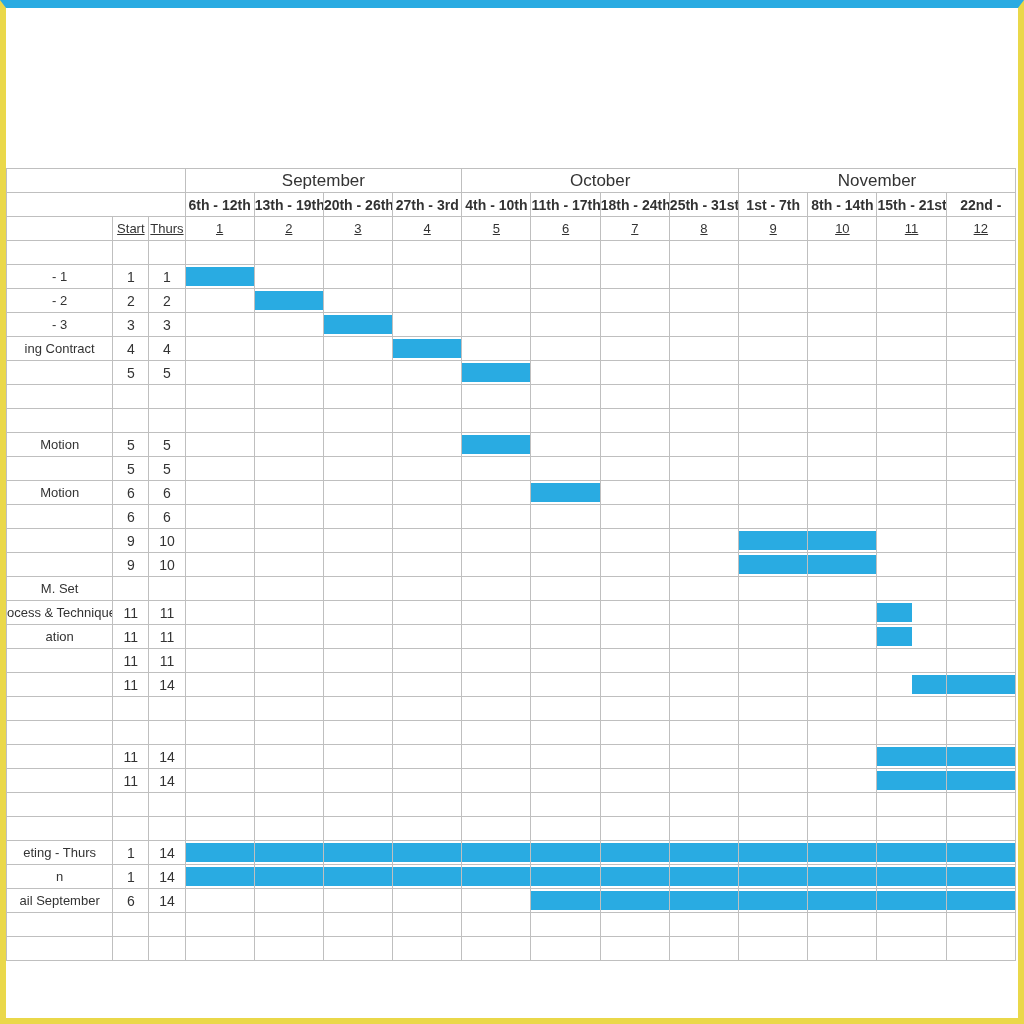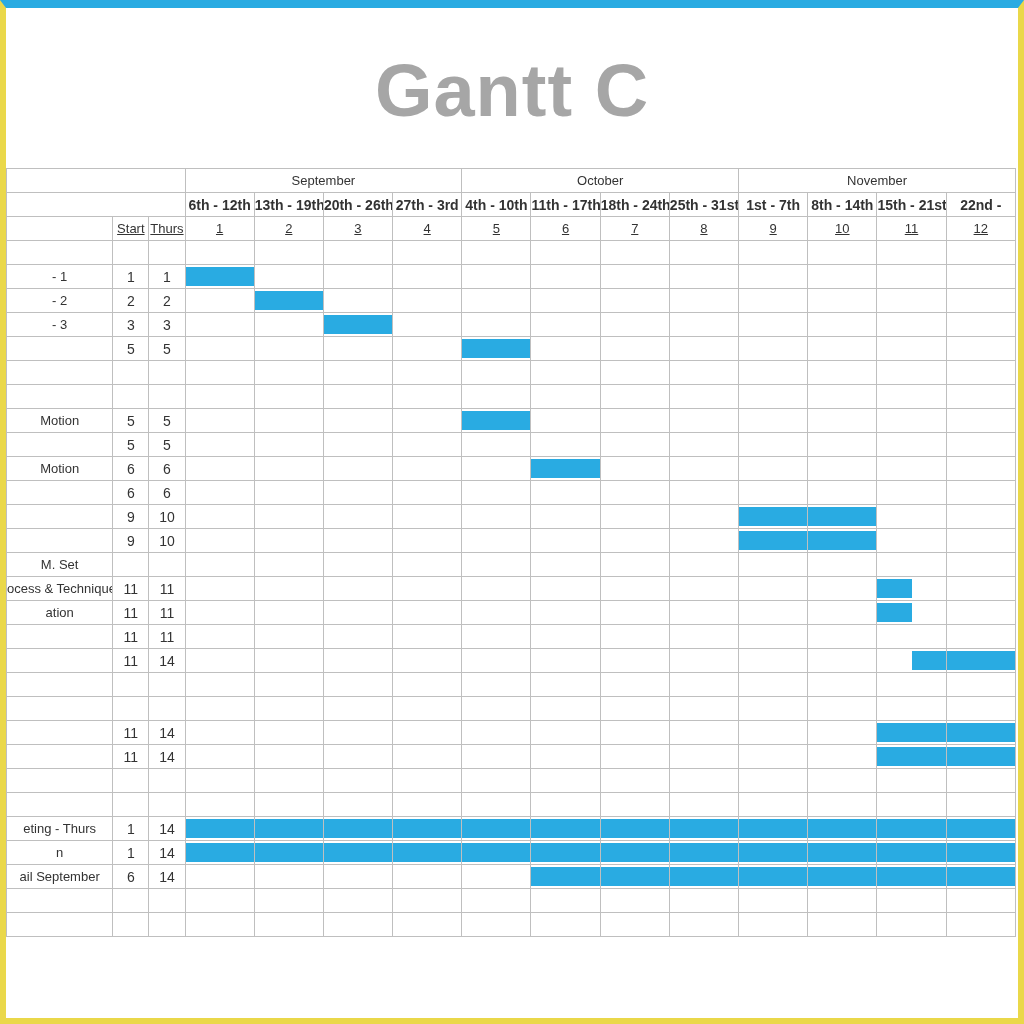"Gantt C" div.title { html: <div>Gantt C</div> -> none }
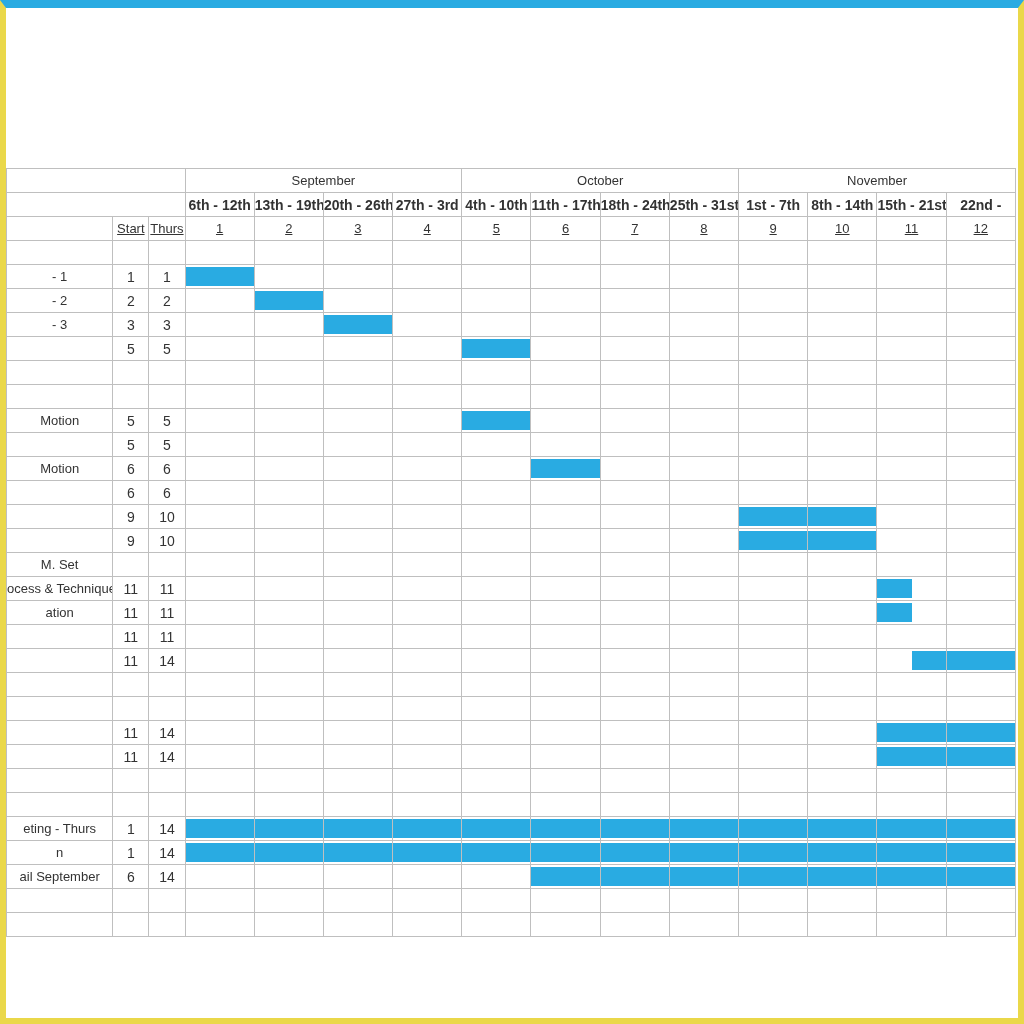"September" th.month-h { font-size: 13px -> 17px }
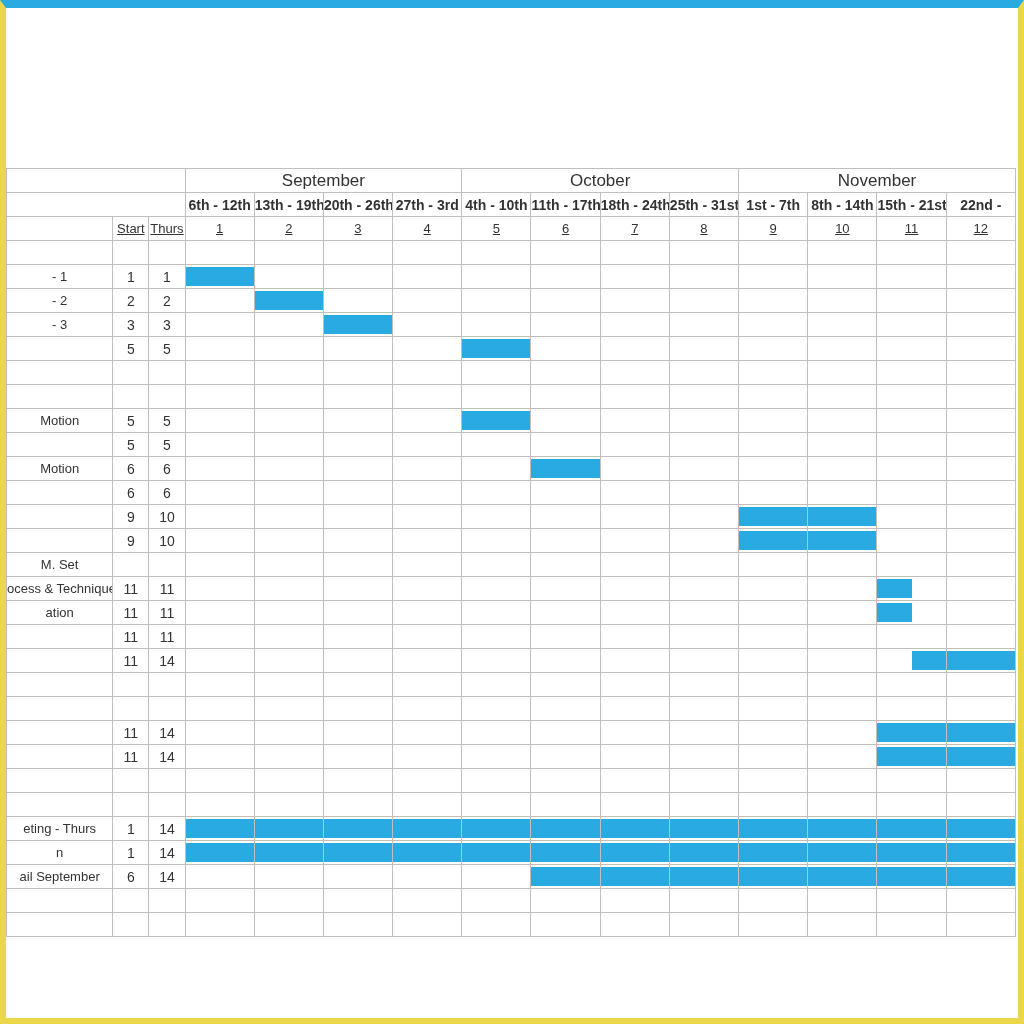"ing Contract" tr { html: none -> <tr> <td>ing Contract</td> <td>4</td> <td>4</td> <td></td> <td></td> <td></td> <td> <div></div> </td> <td></td> <td></td> <td></td> <td></td> <td></td> <td></td> <td></td> <td></td> </tr> }
